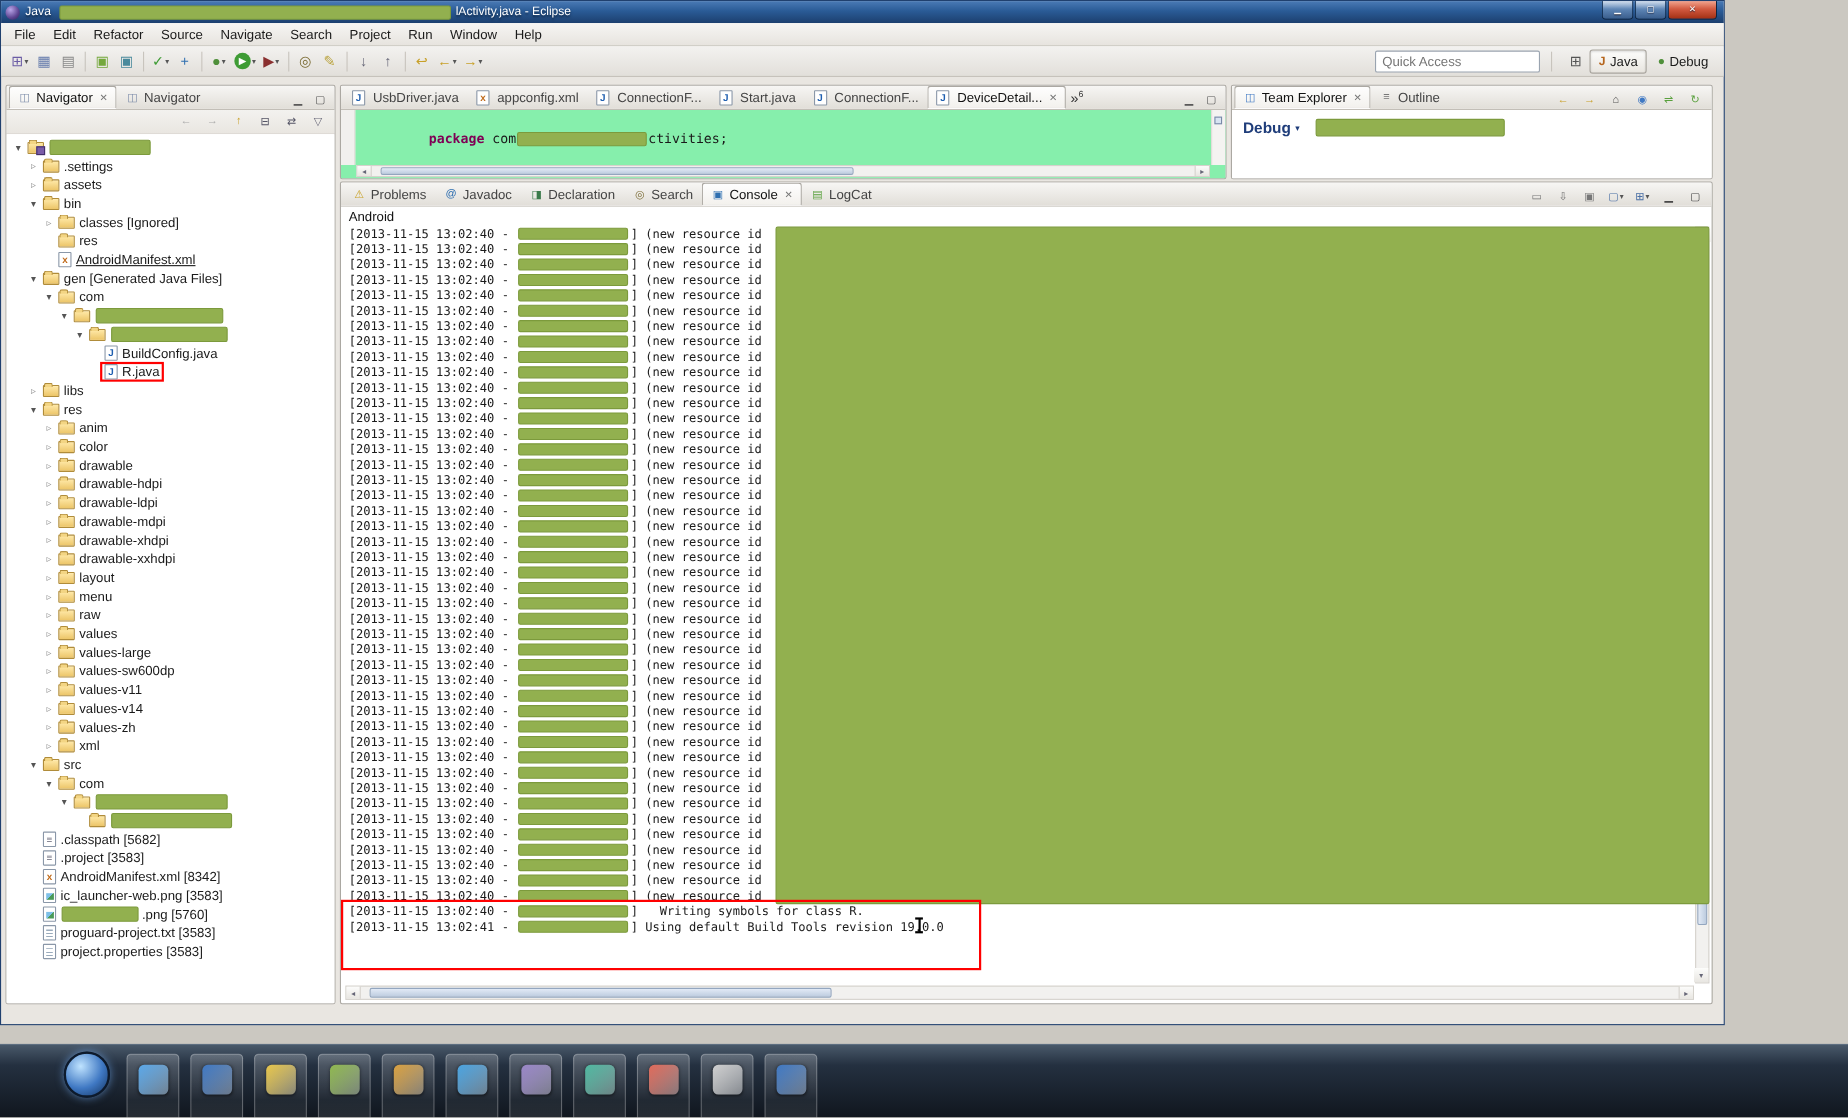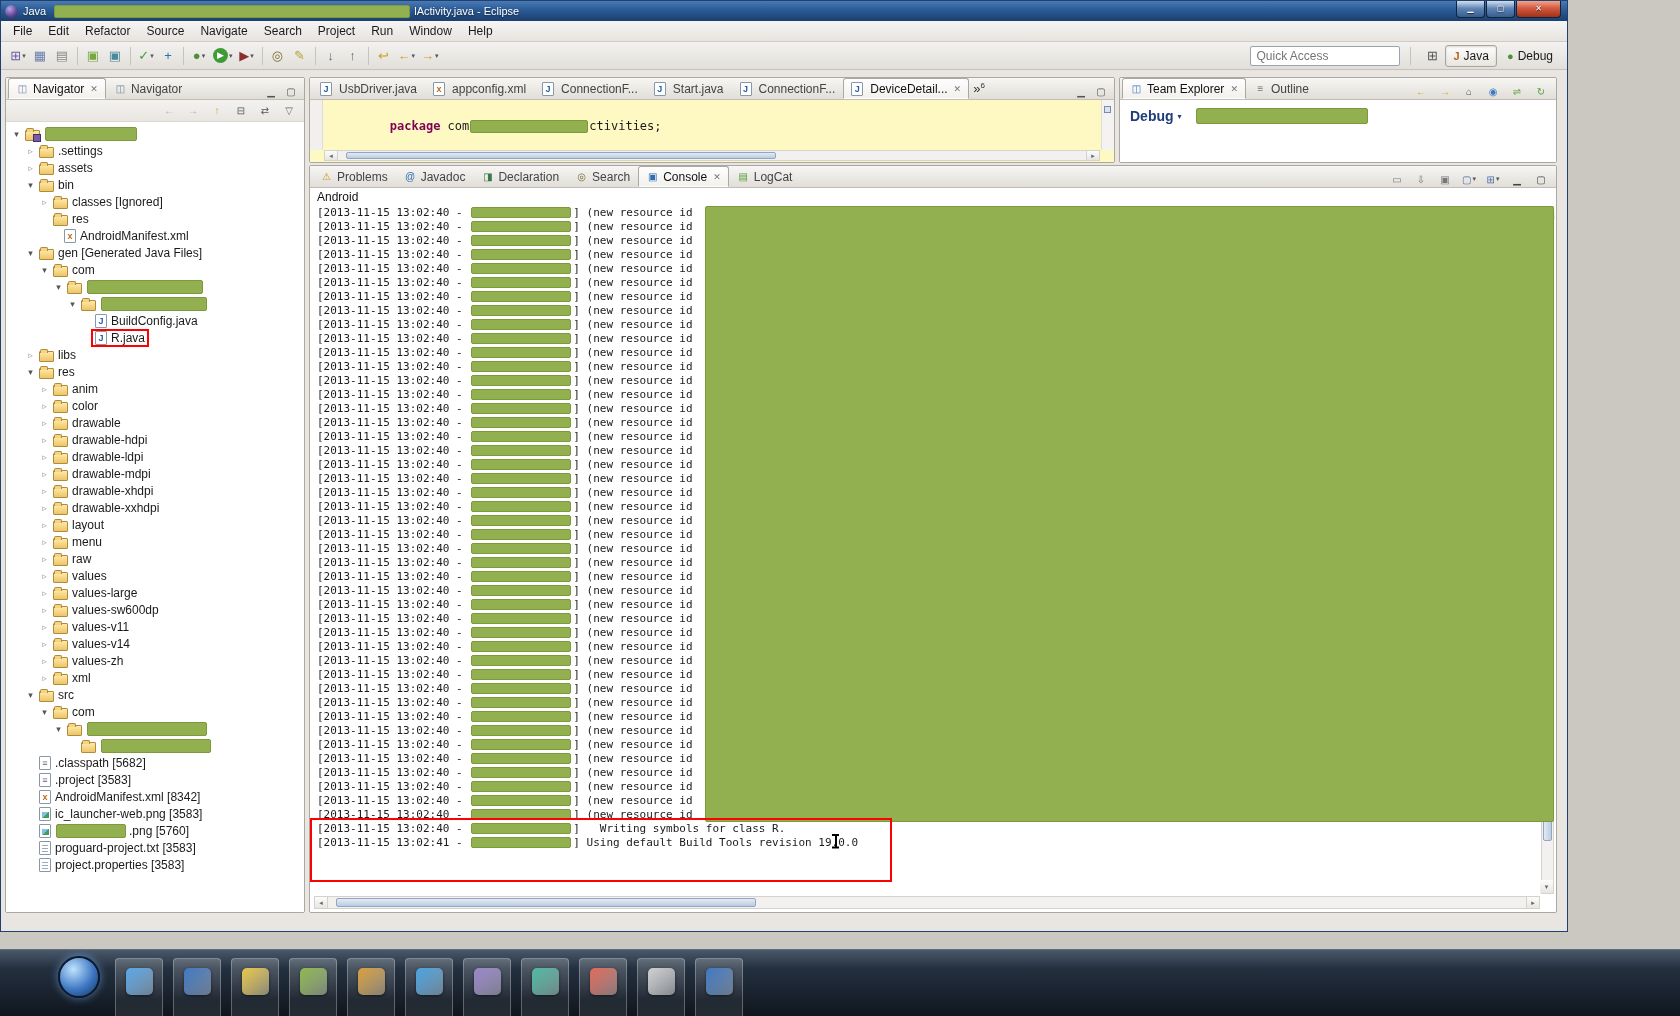"package com ctivities;" #editor-body { background: #fef9c3 -> #86efac }
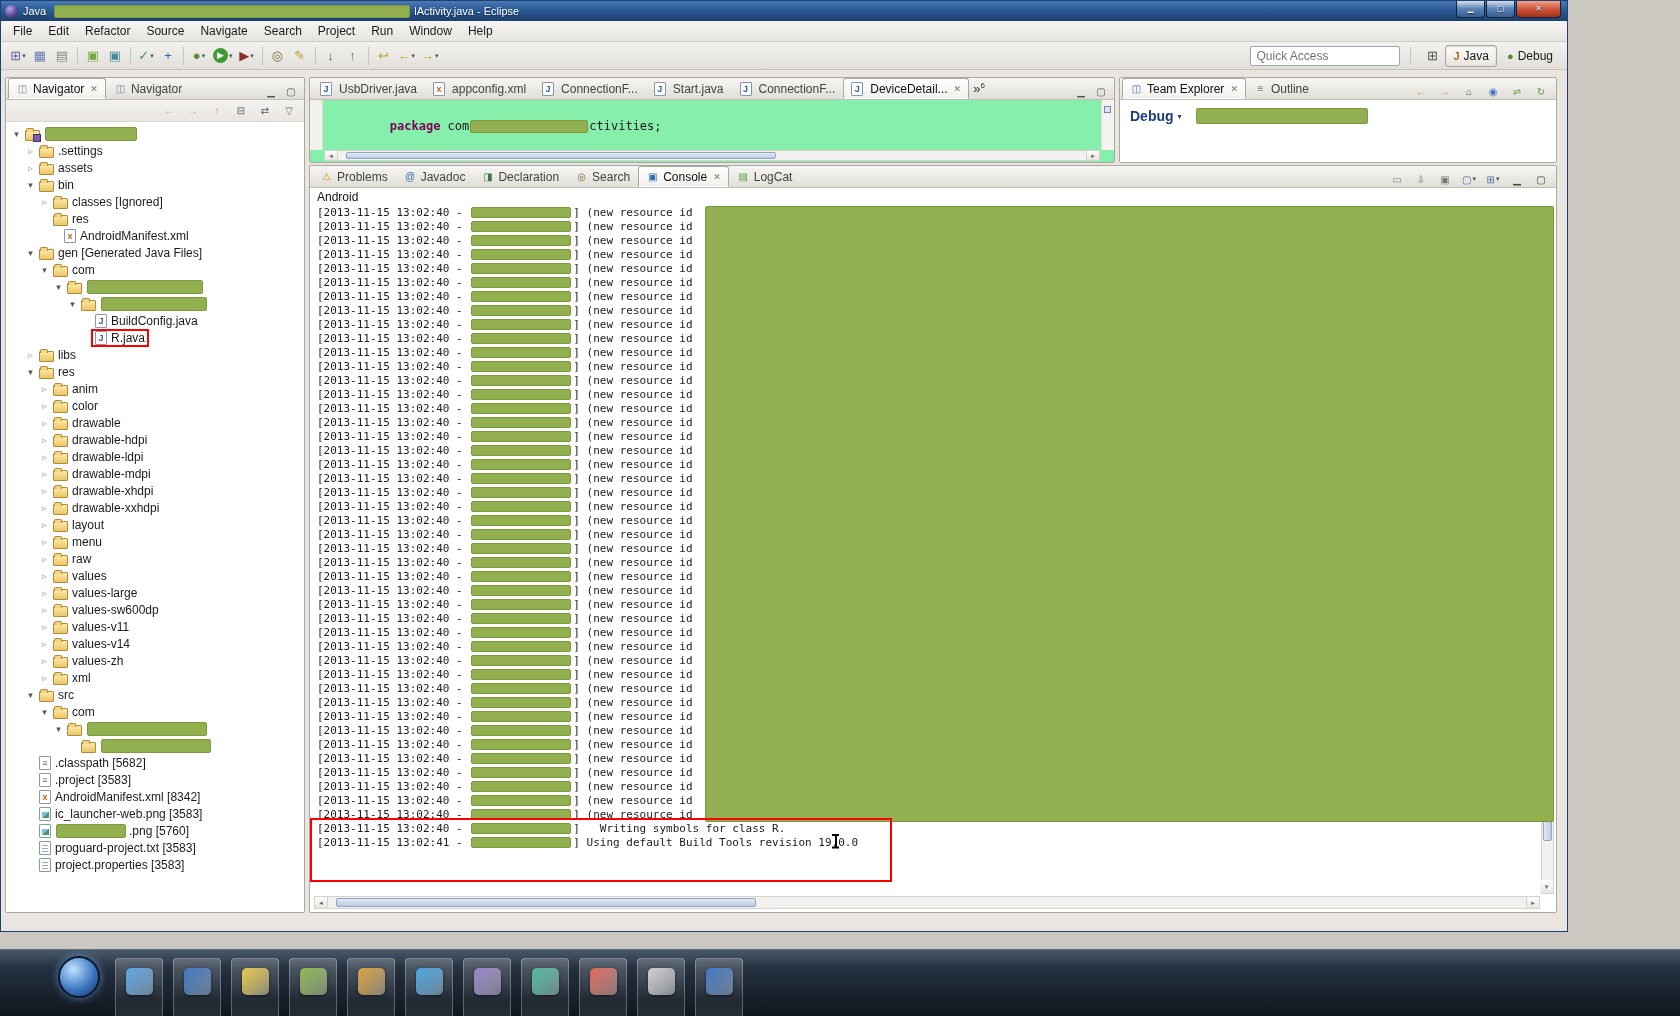".settings" .twrap { align-items: flex-end -> center }
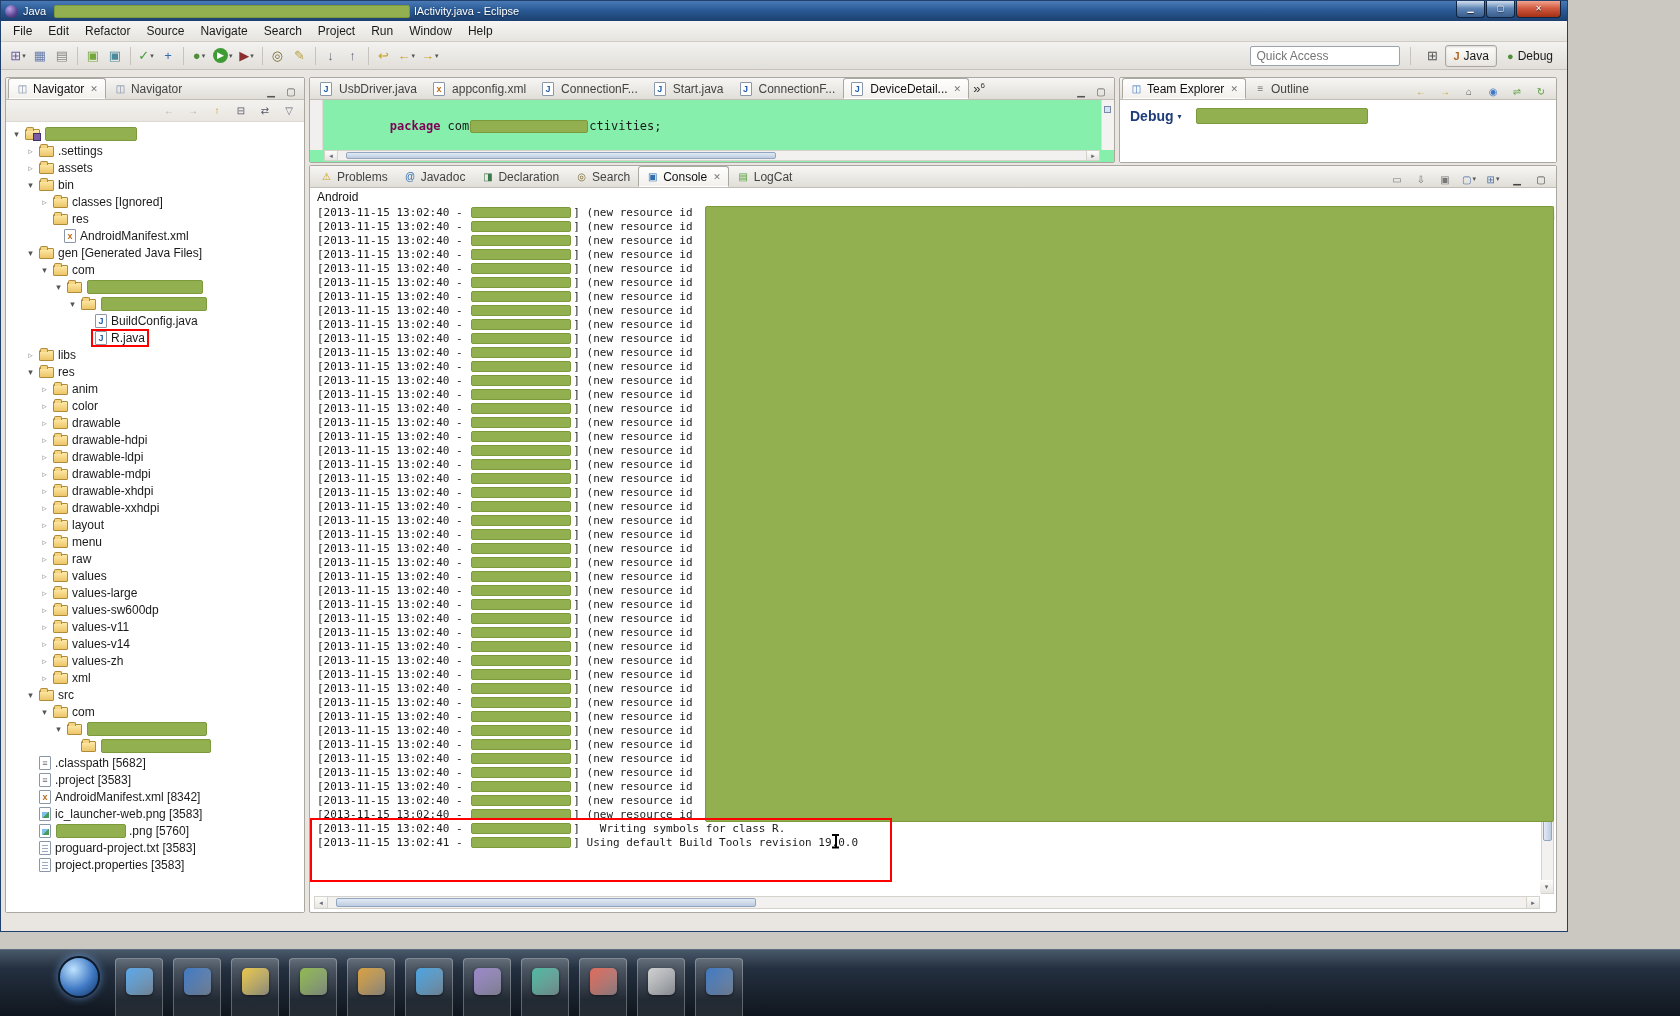"AndroidManifest.xml" div.trow { padding-left: 43px -> 32px; text-decoration: none -> underline }
